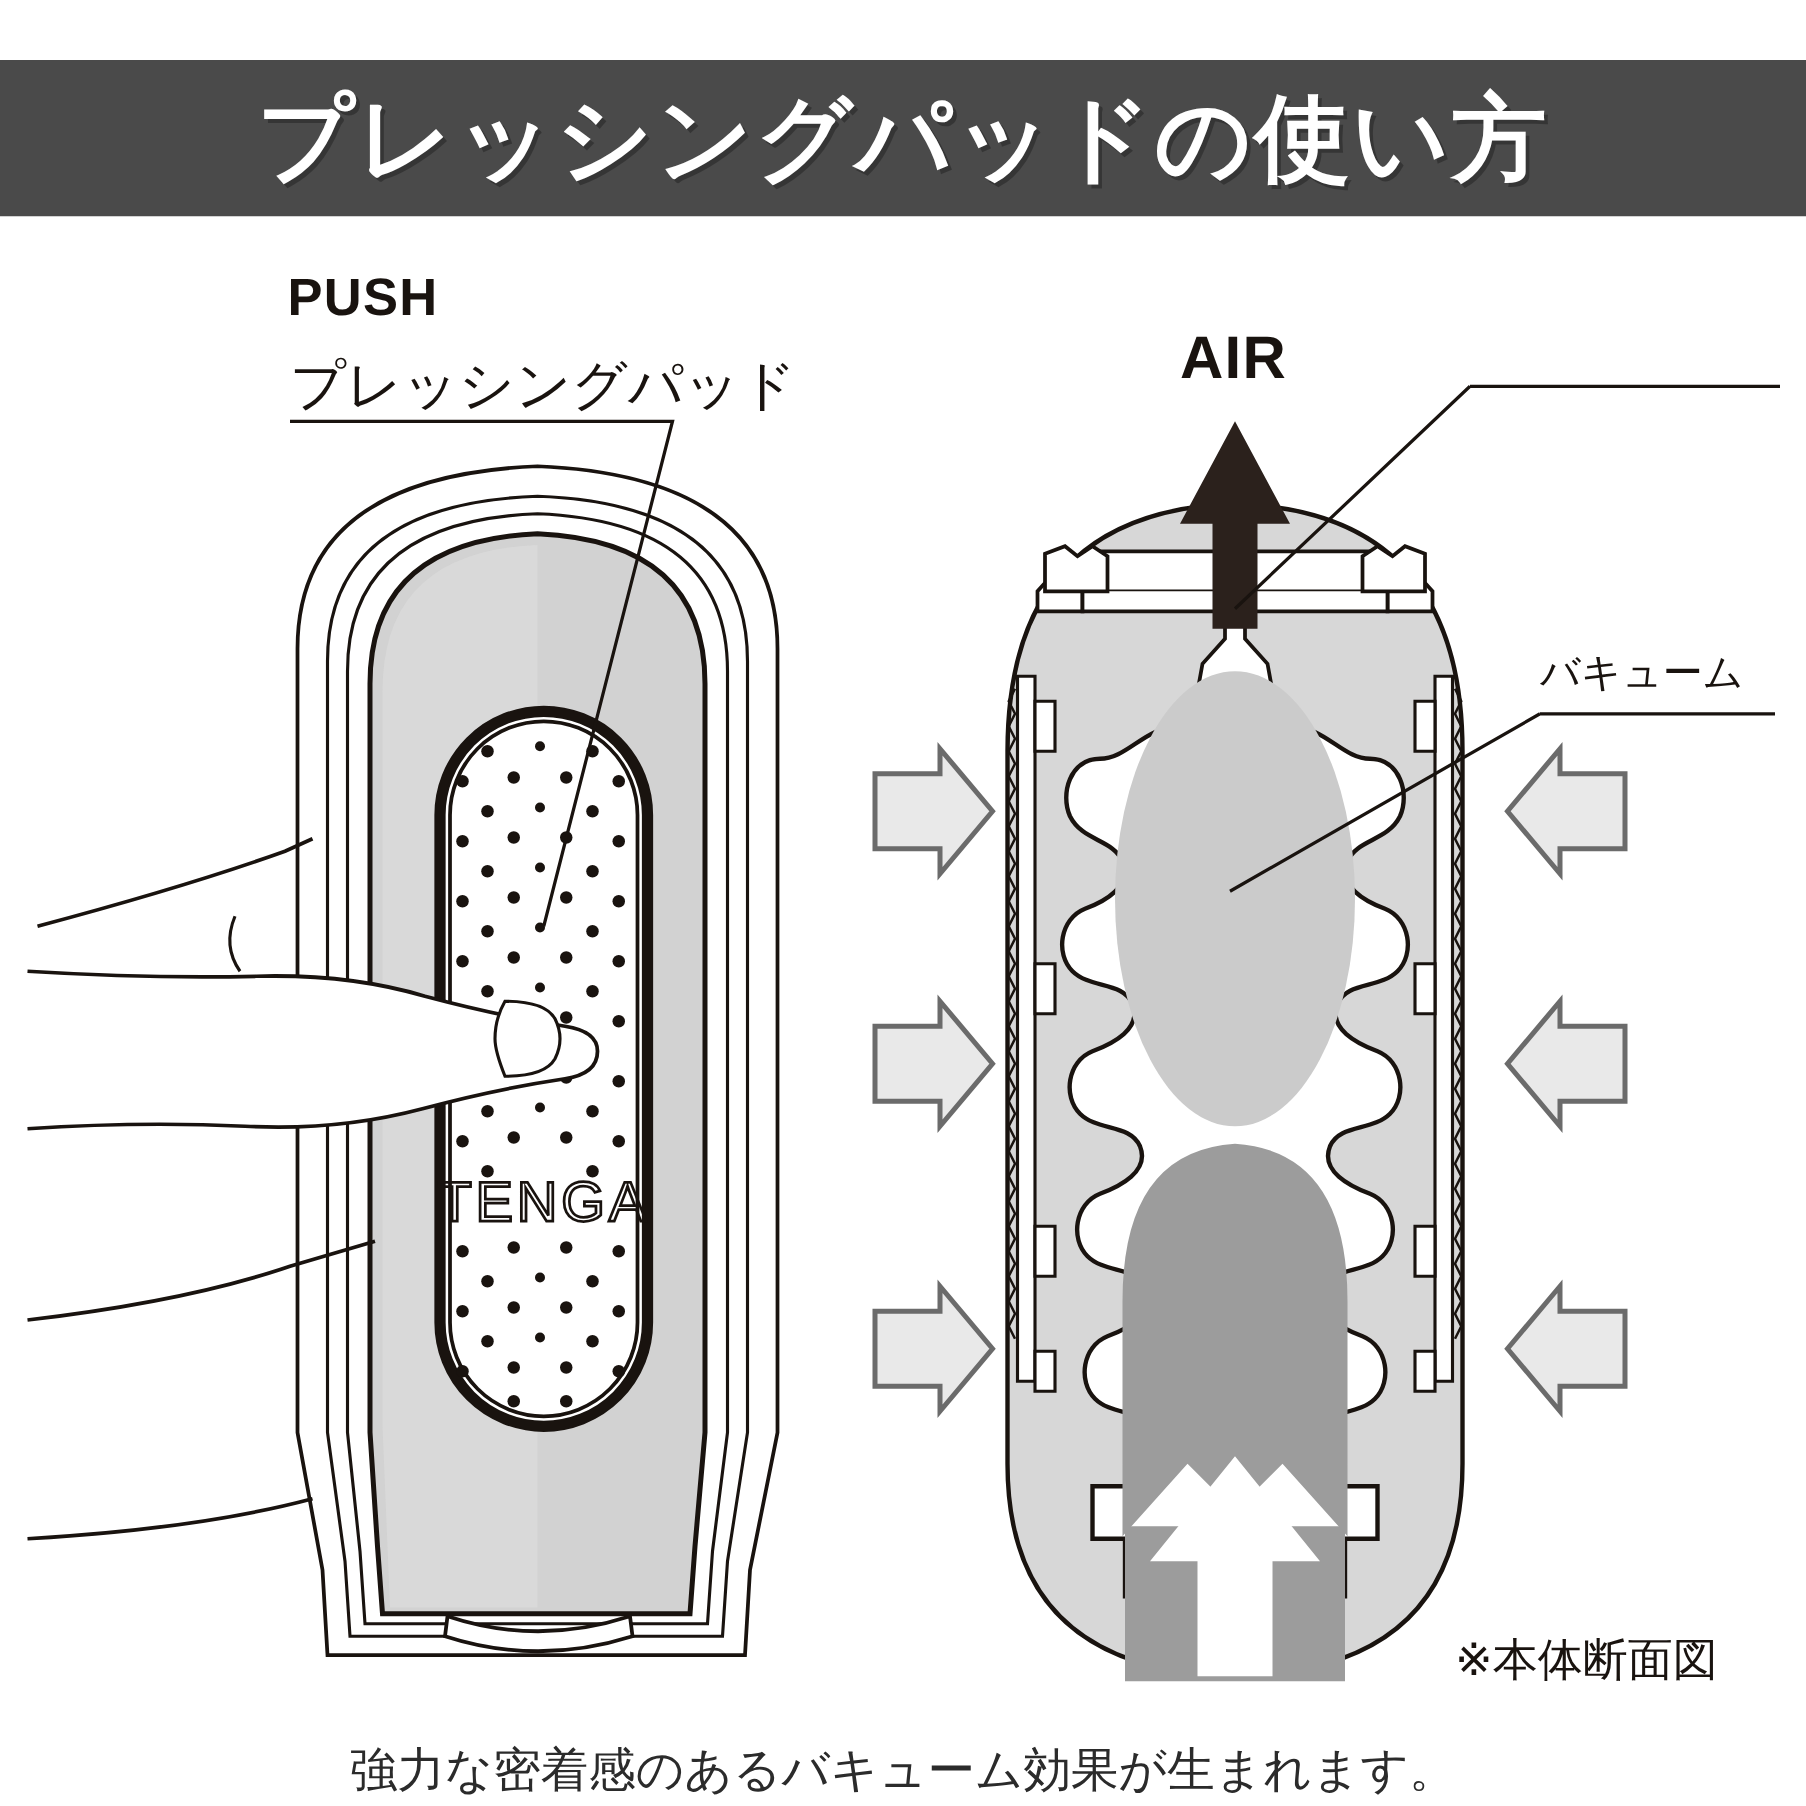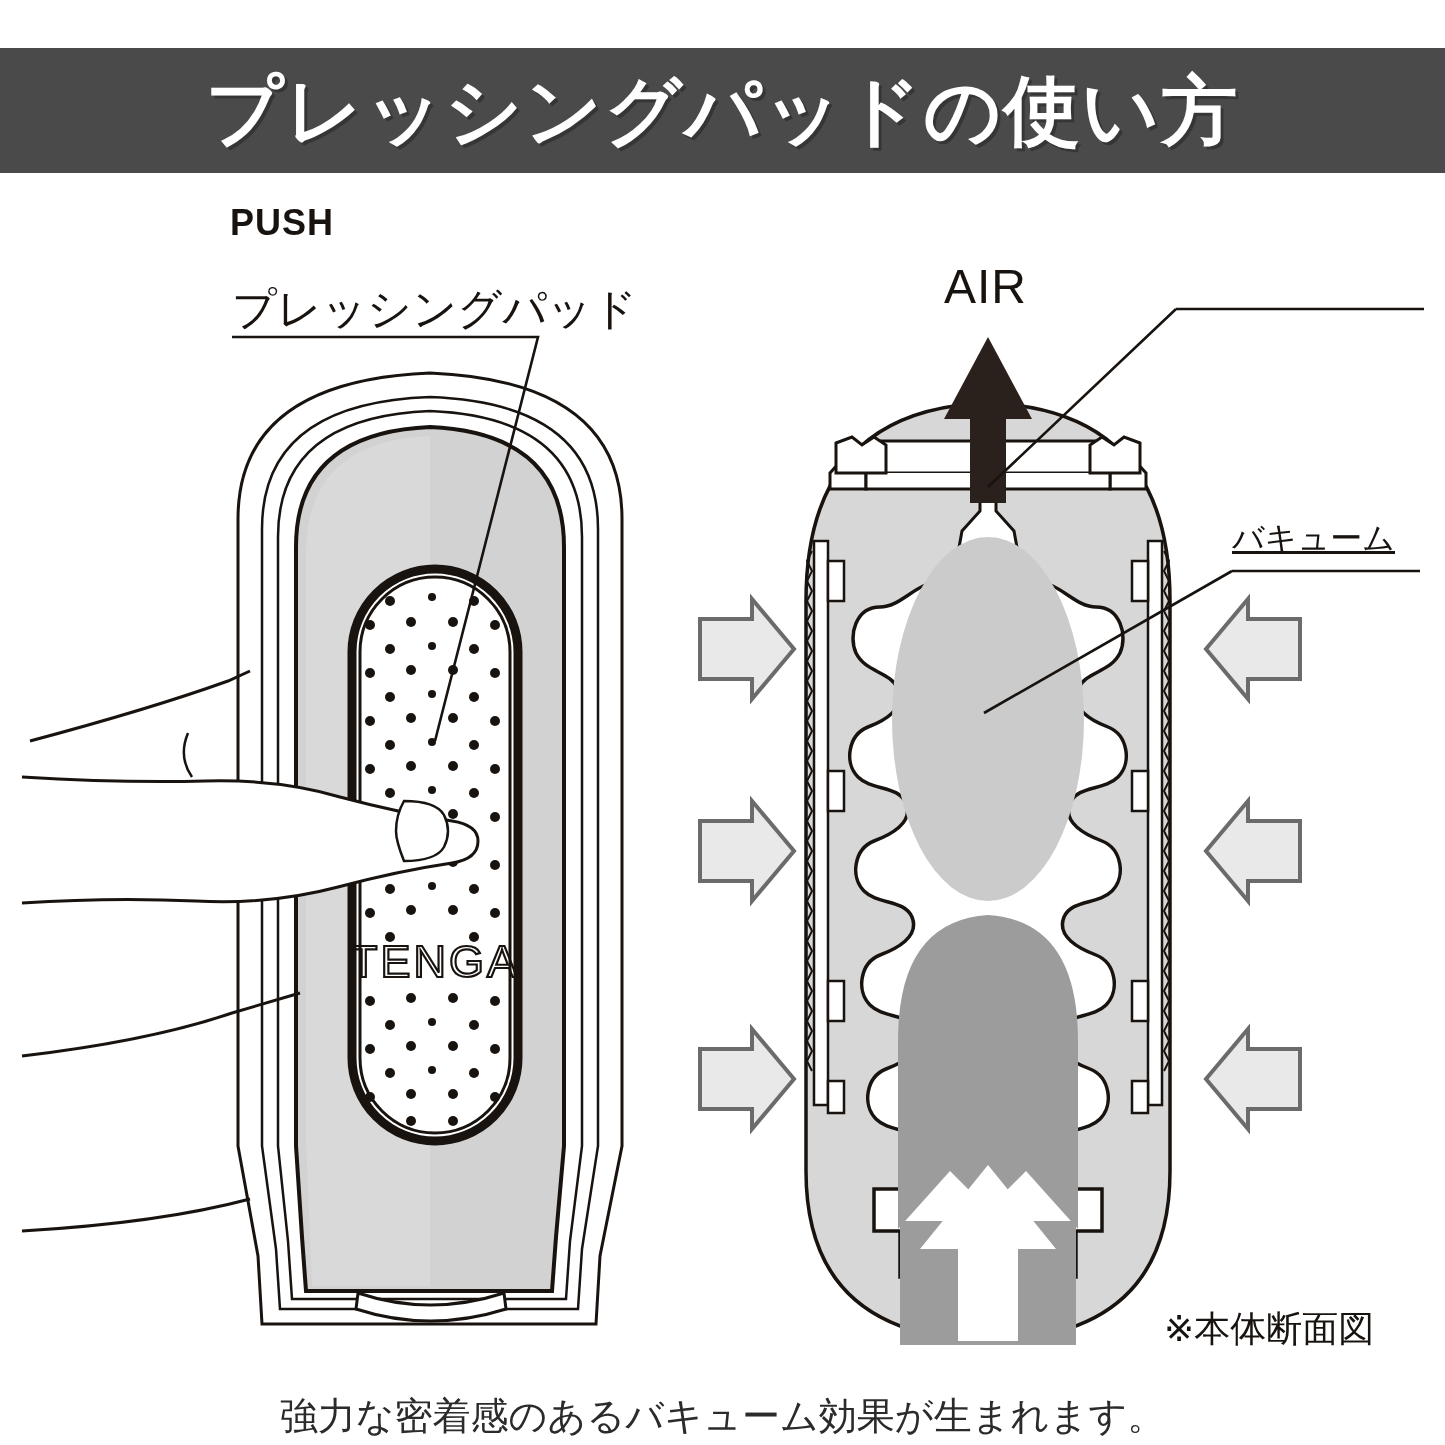"PUSH" .push-label { font-size: 36px -> 42px; top: 164px -> 176px }
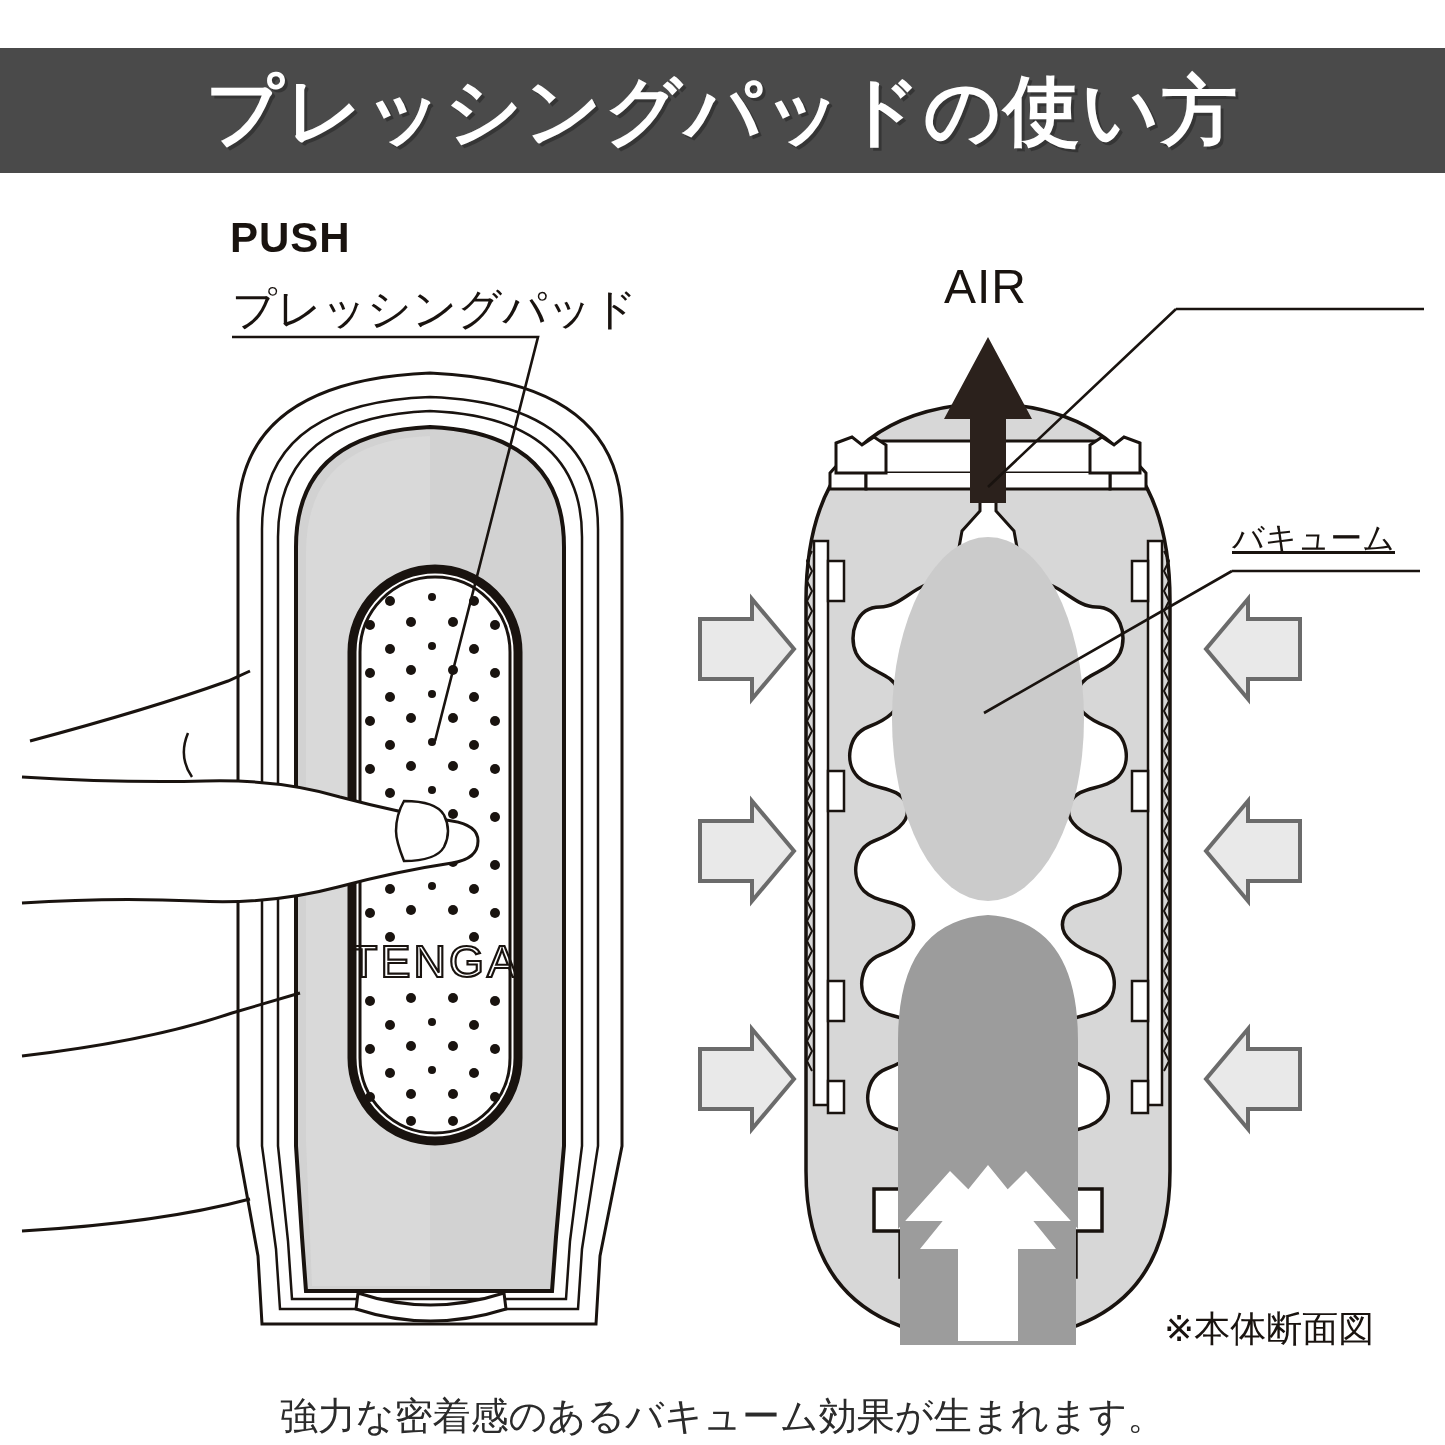"AIR" .air-label { font-weight: 400 -> 700 }
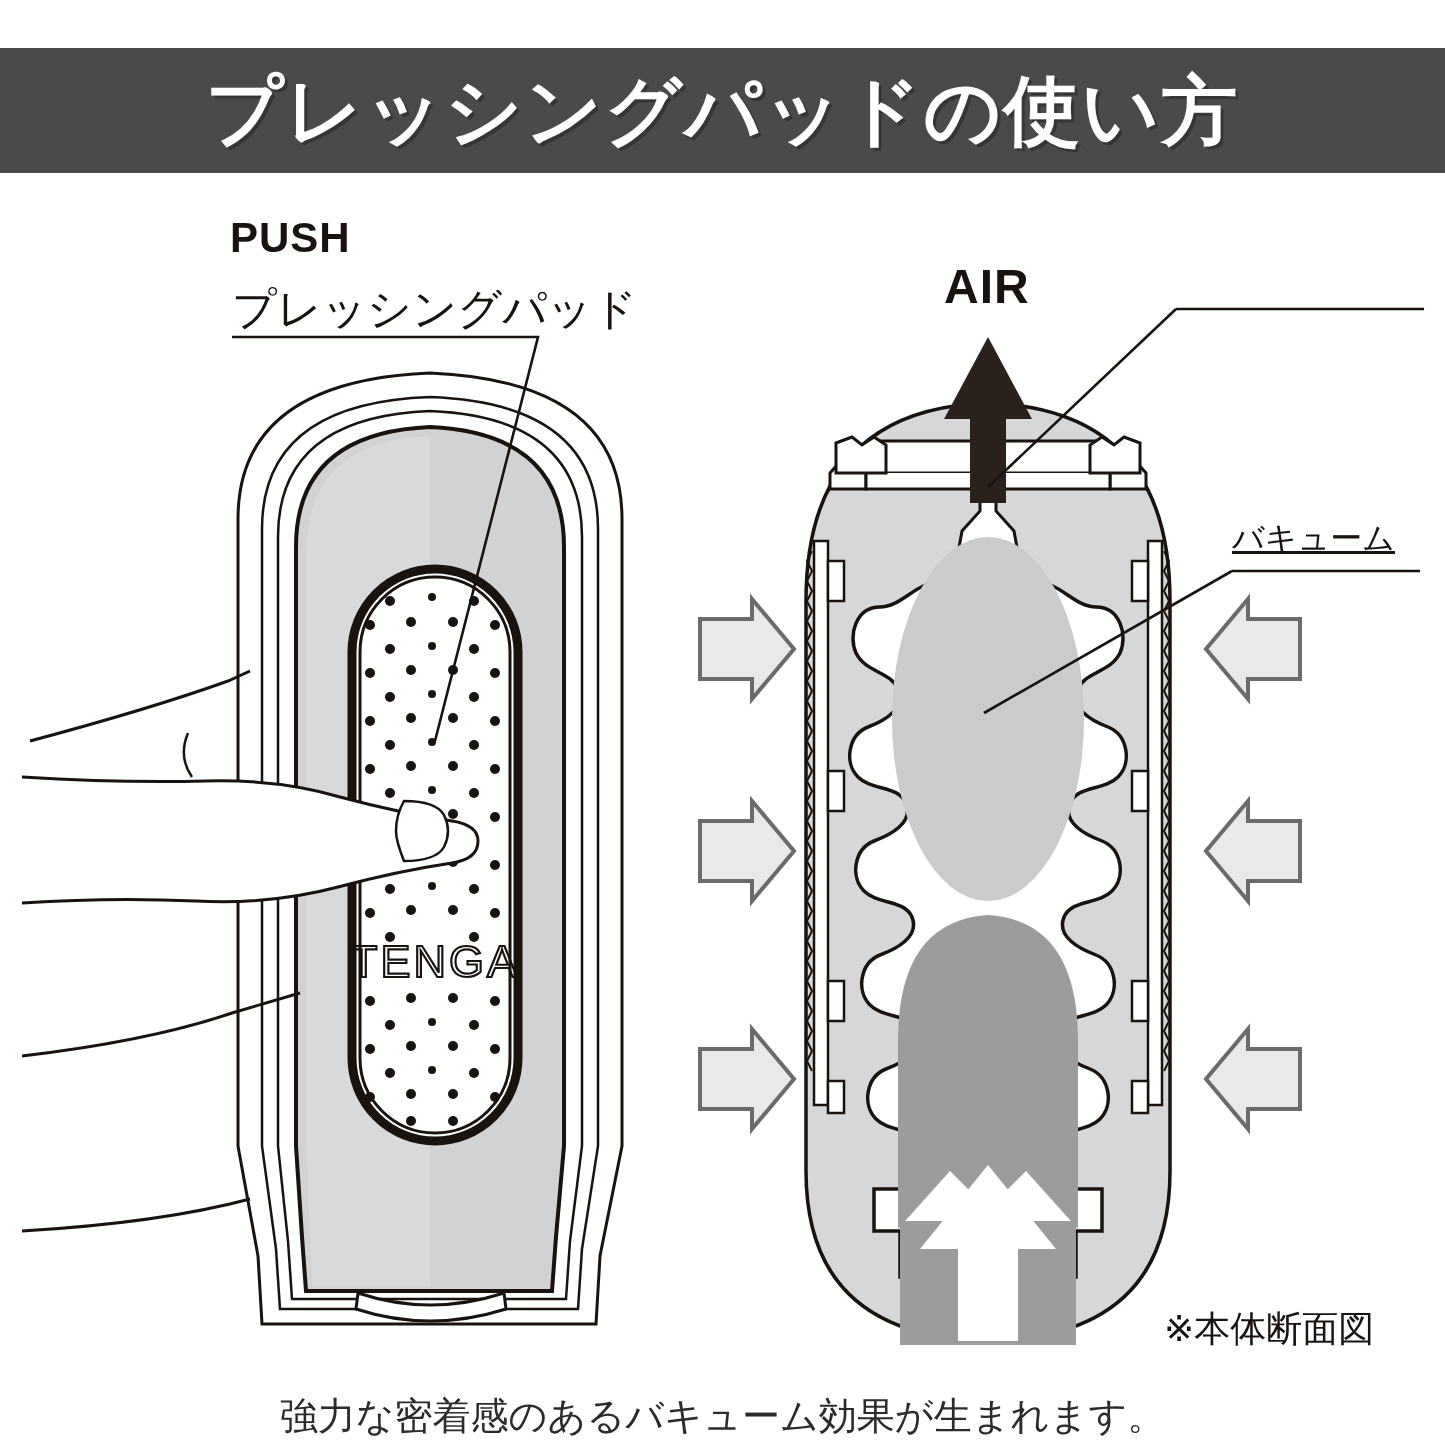"バキューム" .vacuum-label { text-decoration: underline -> none }
